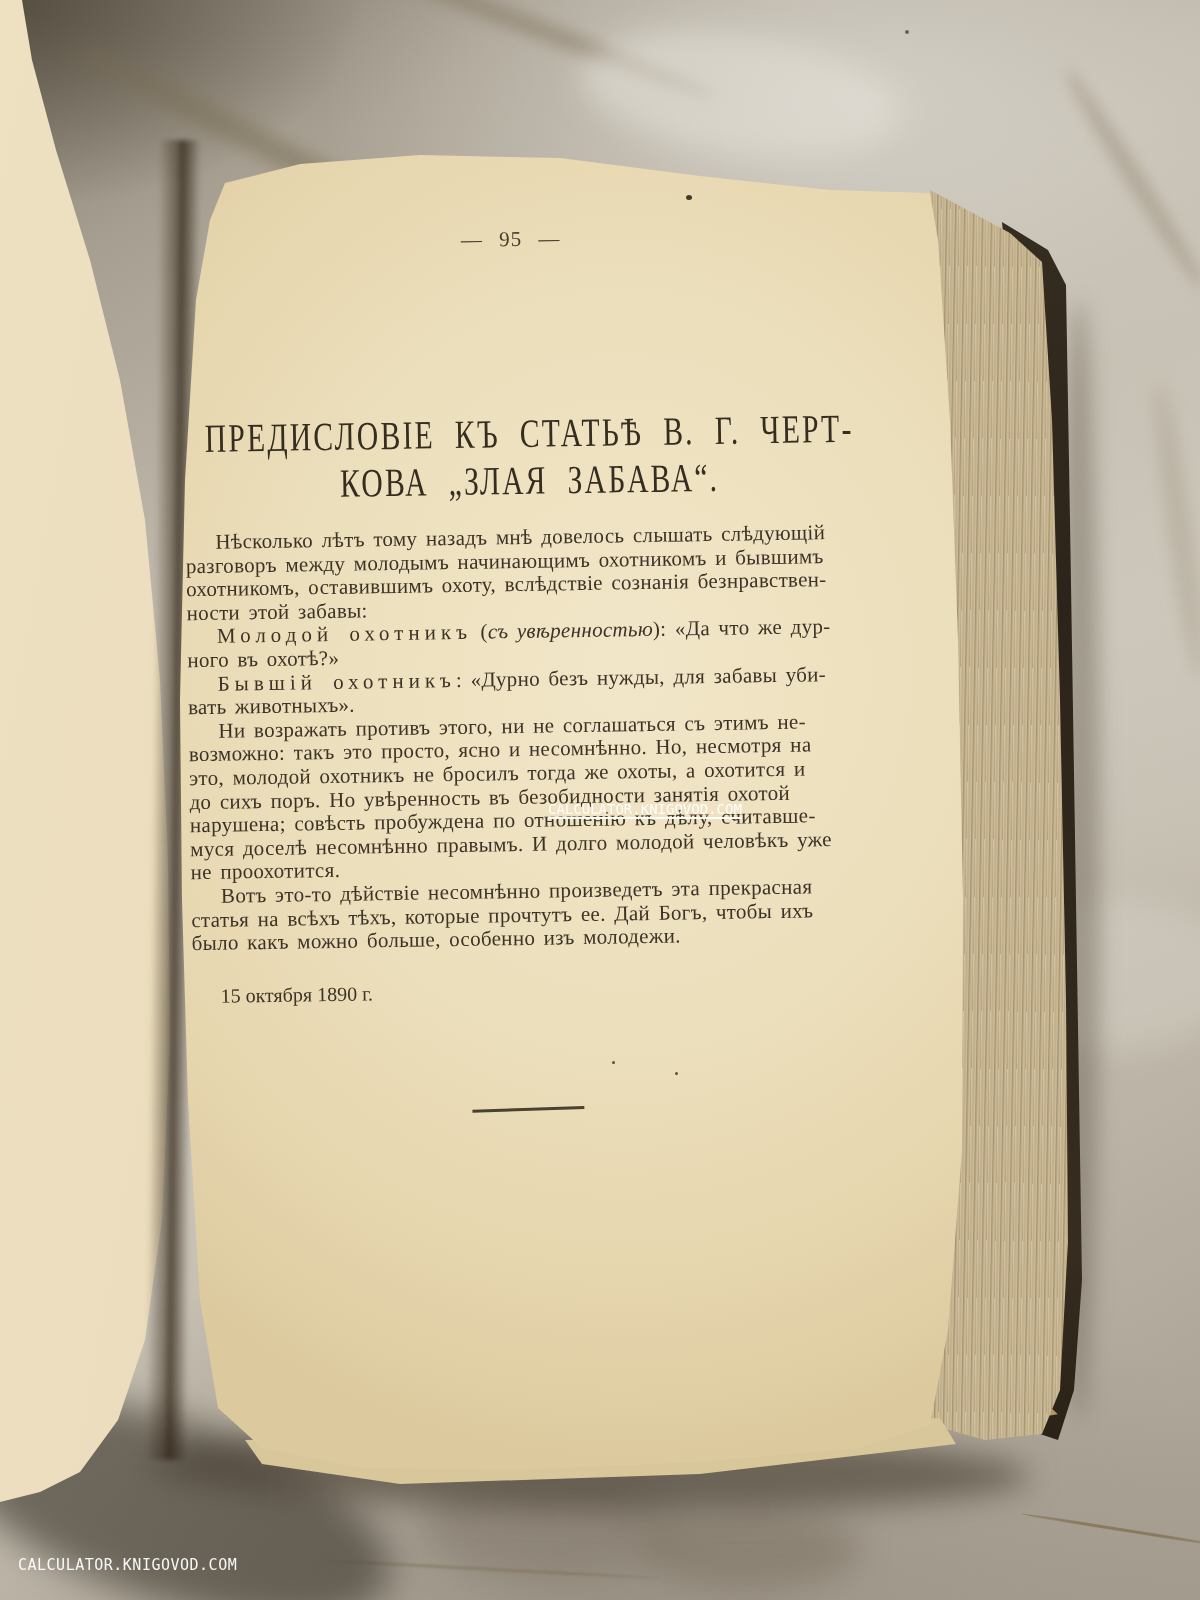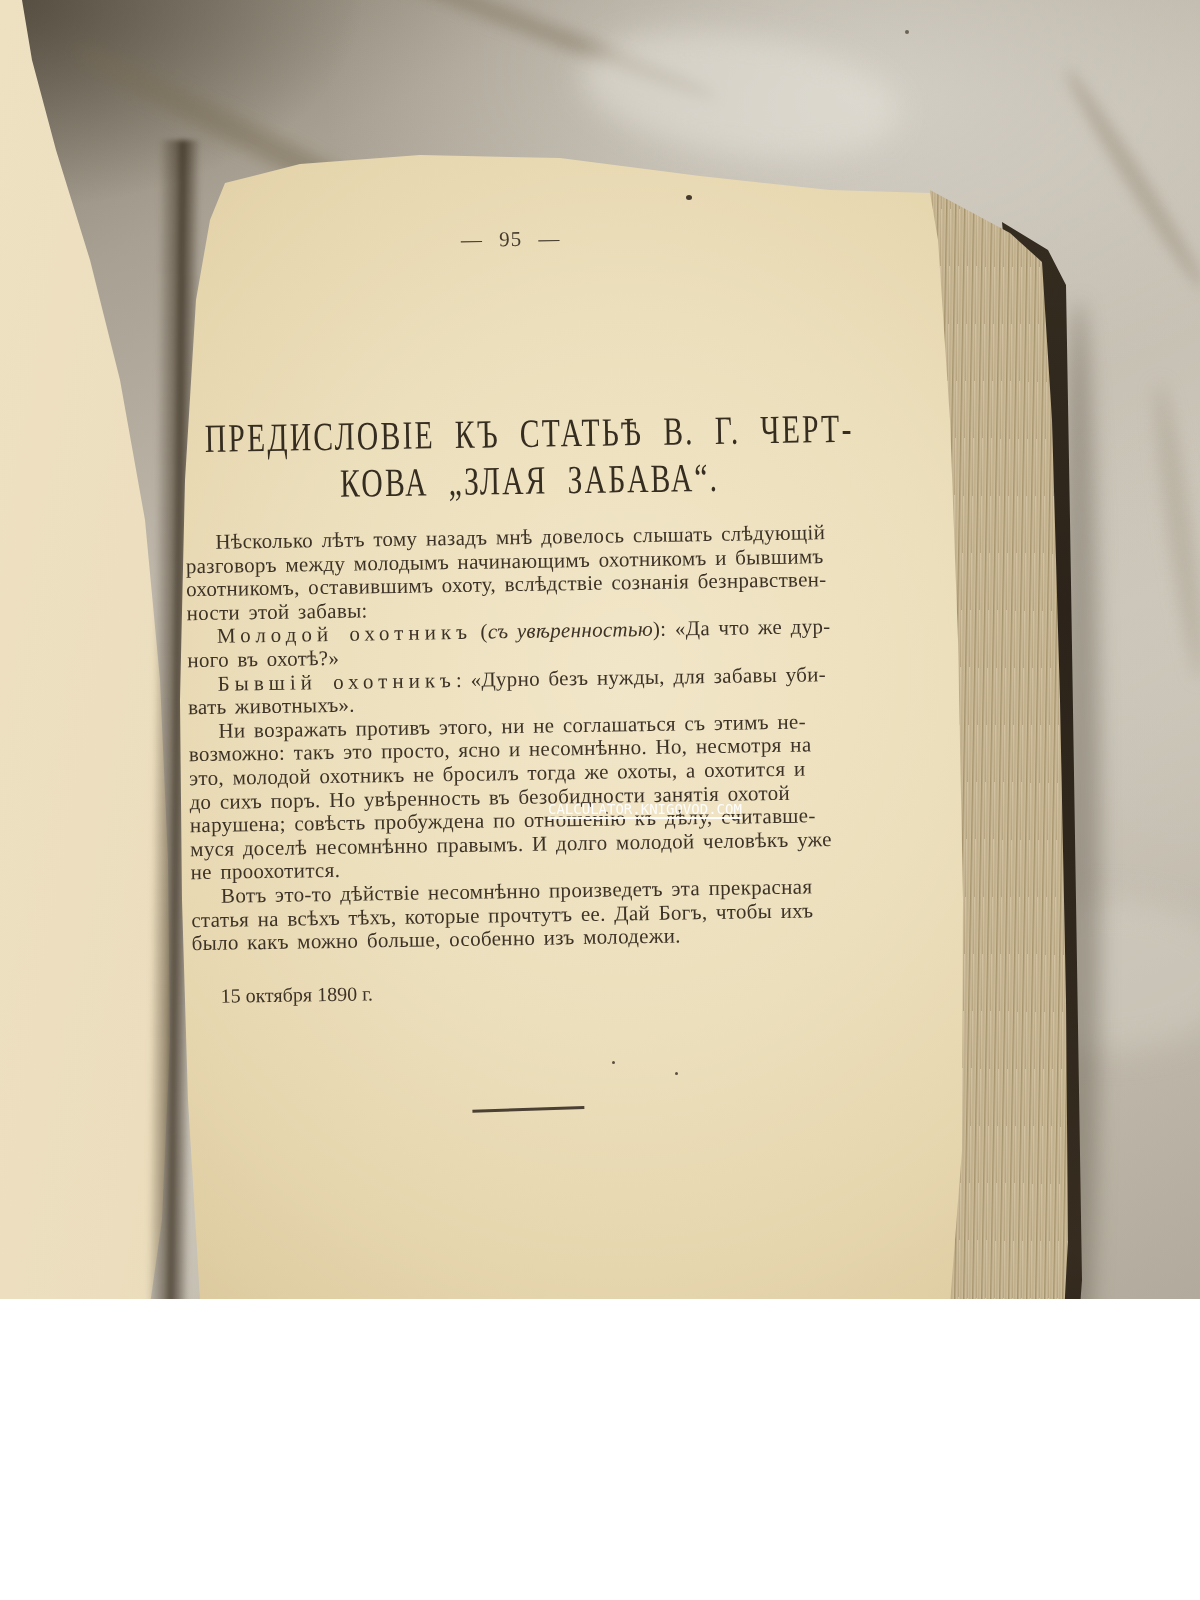"— 95 —" .scene { height: 1299px -> 1600px }
